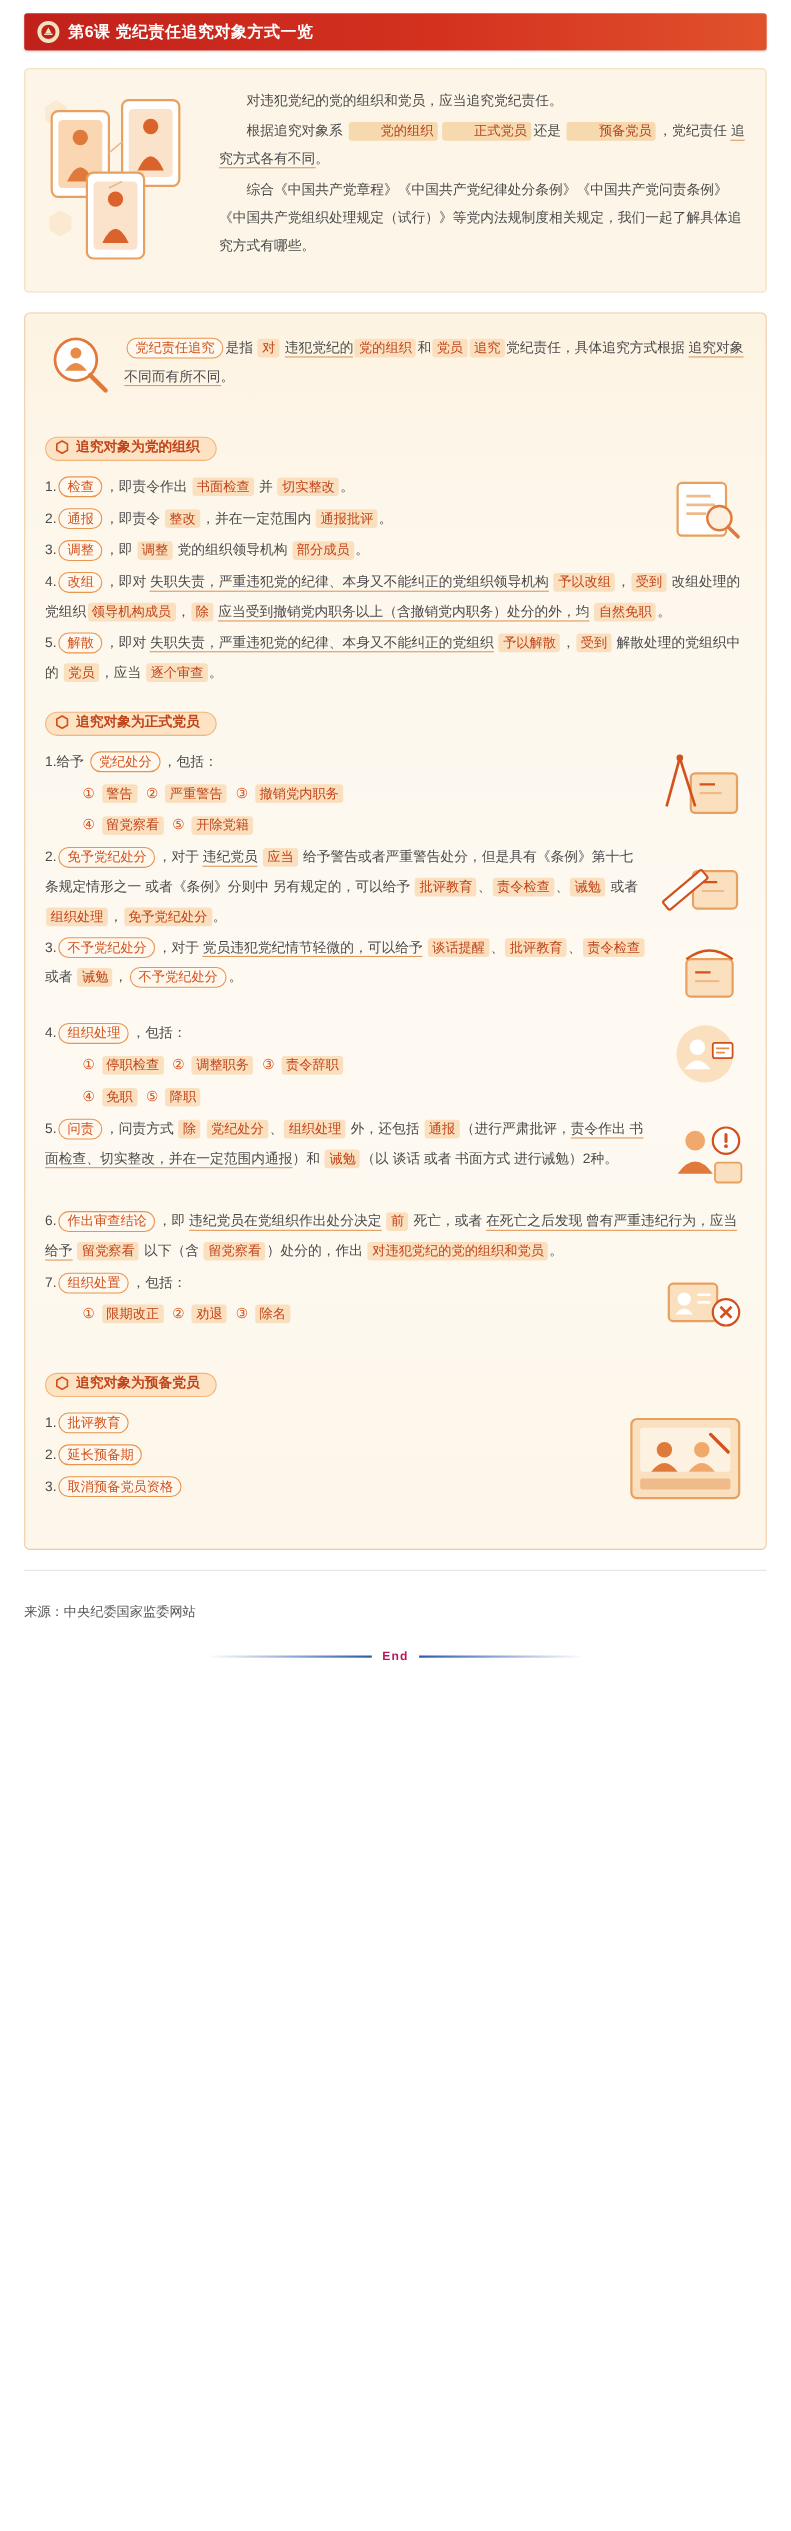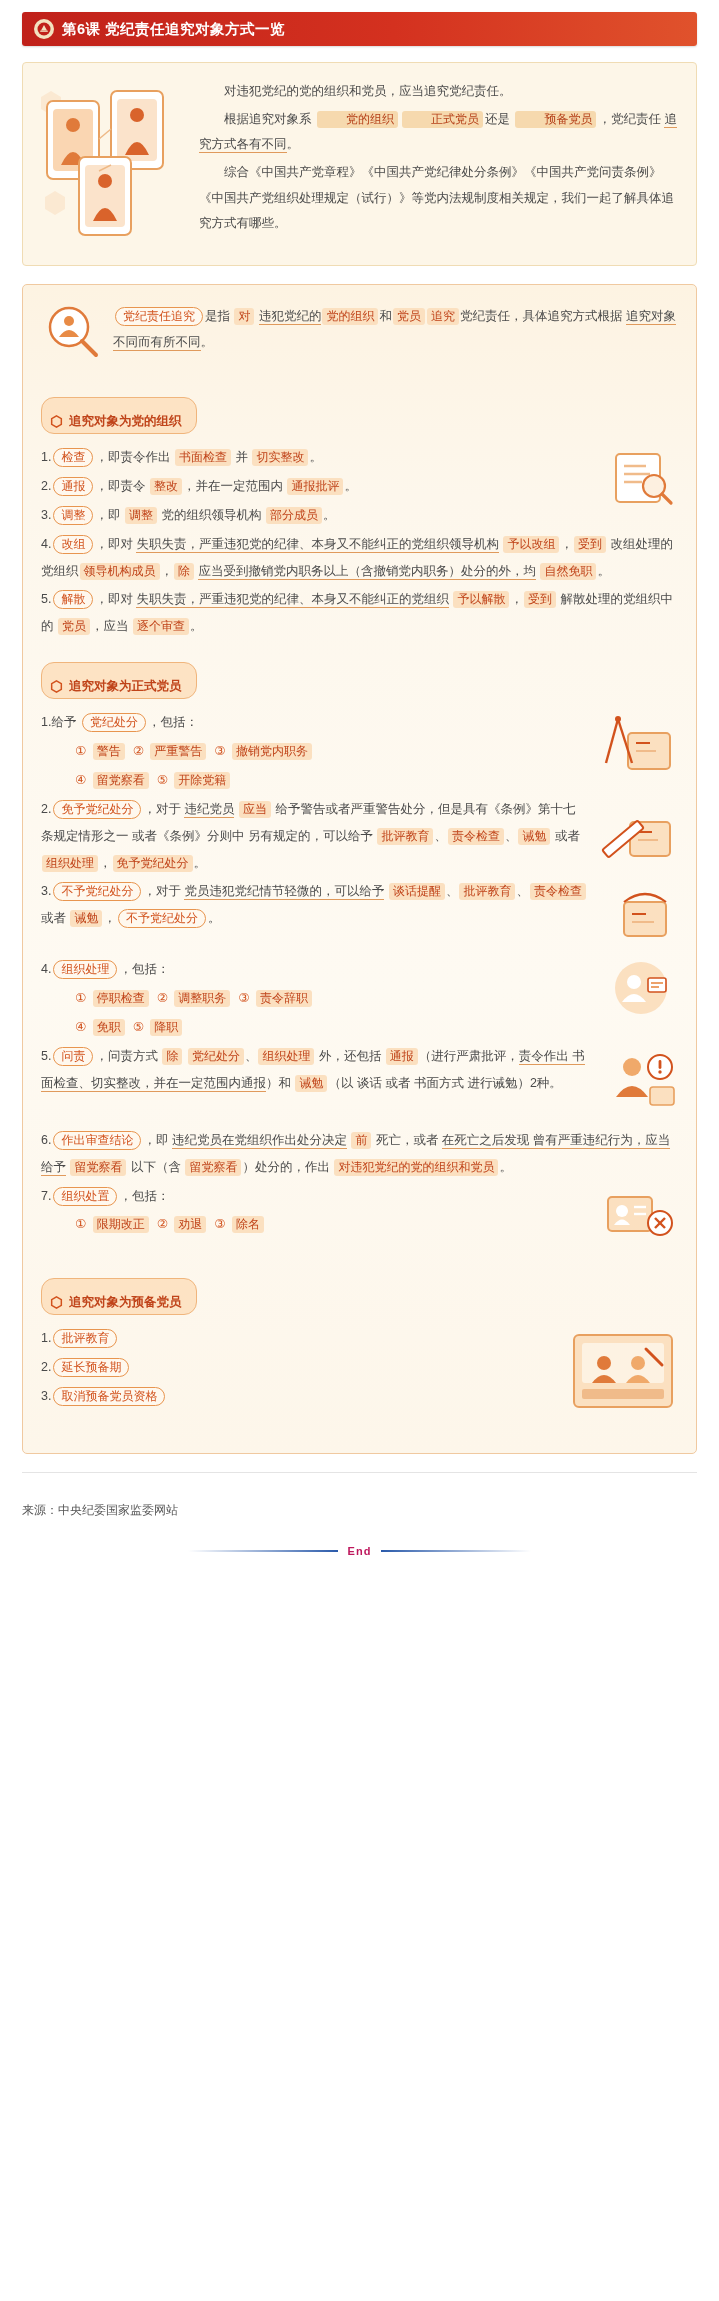"追究对象为党的组织" .sec-head { padding: 15px 14px 3px 8px -> 0 14px 3px 8px }
